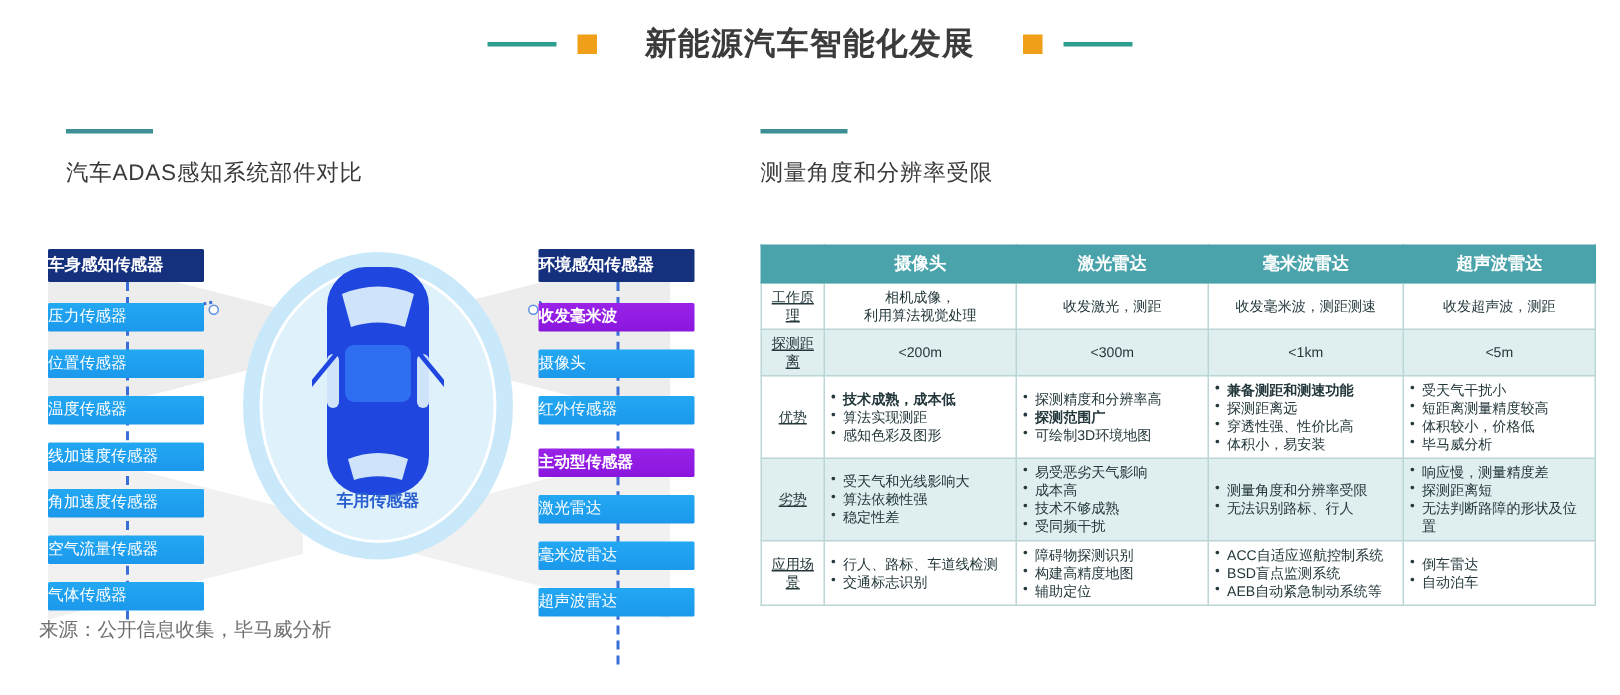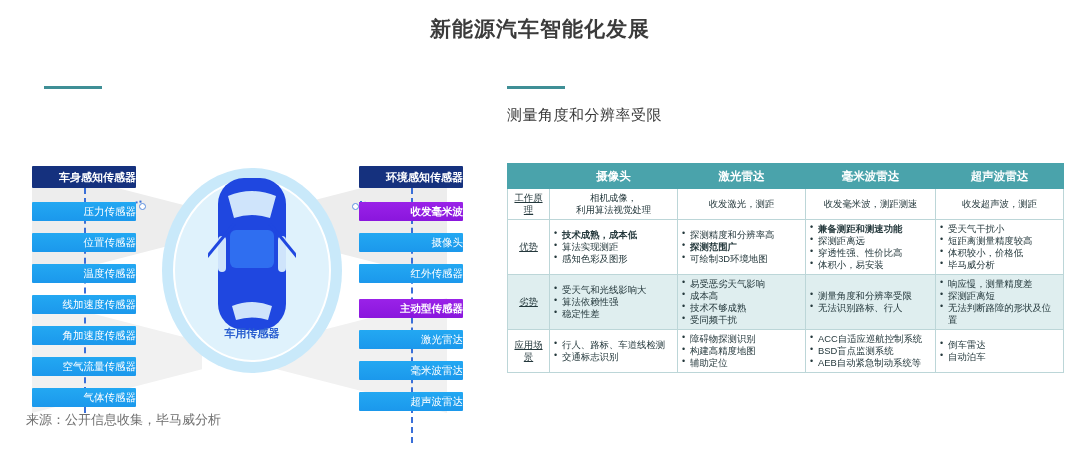"新能源汽车智能化发展" .header { flex-direction: column -> none }
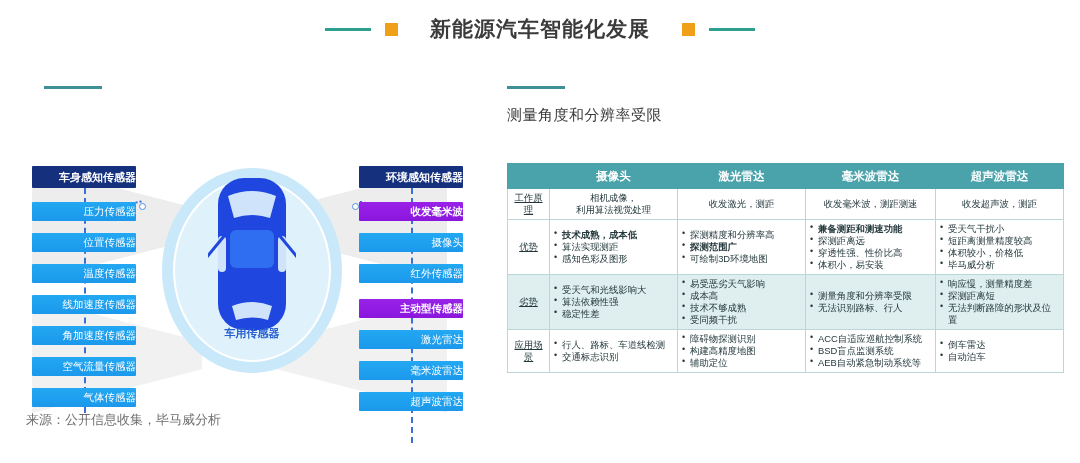"汽车ADAS感知系统部件对比" div.sec-title { html: none -> <div>汽车ADAS感知系统部件对比</div> }
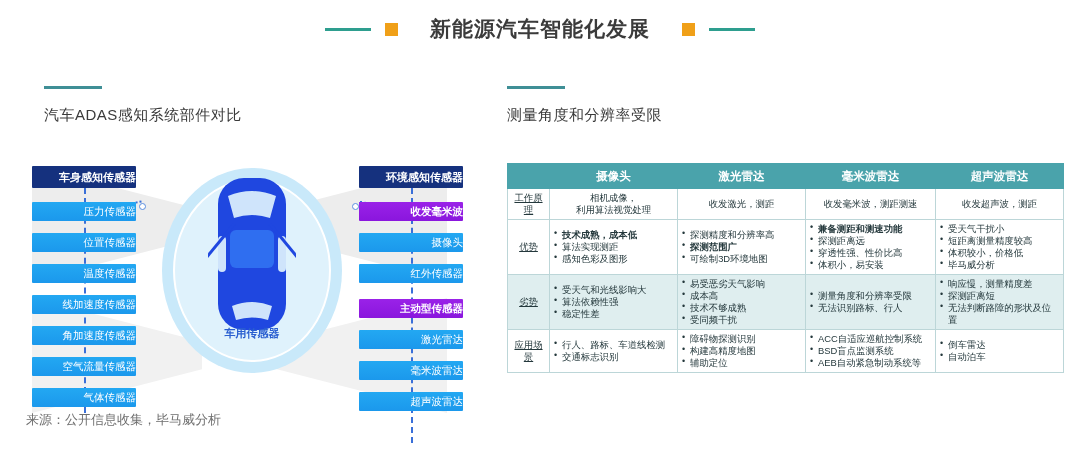"车身感知传感器" .box { text-align: right -> left }
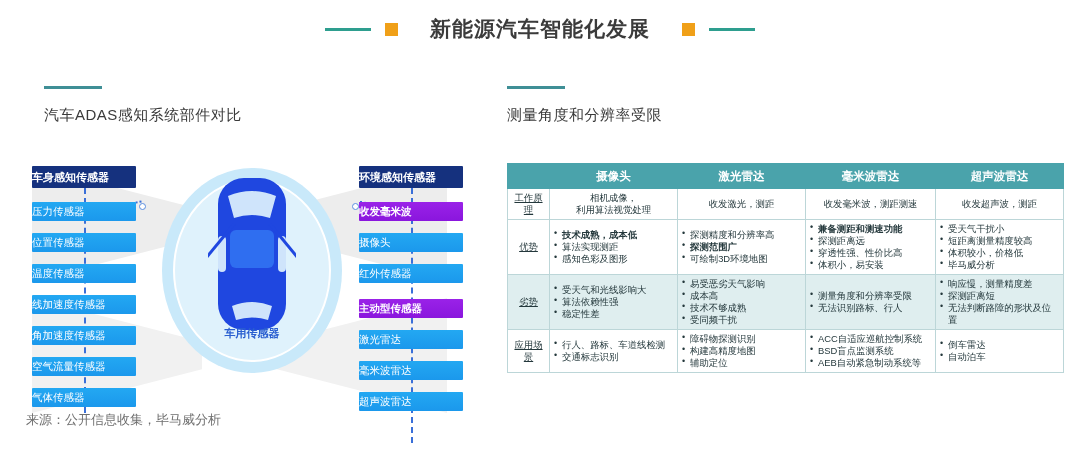"探测距离" tr.band { html: none -> <tr> <td>探测距离</td> <td>&lt;200m</td> <td>&lt;300m</td> <td>&lt;1km</td> <td>&lt;5m</td> </tr> }
